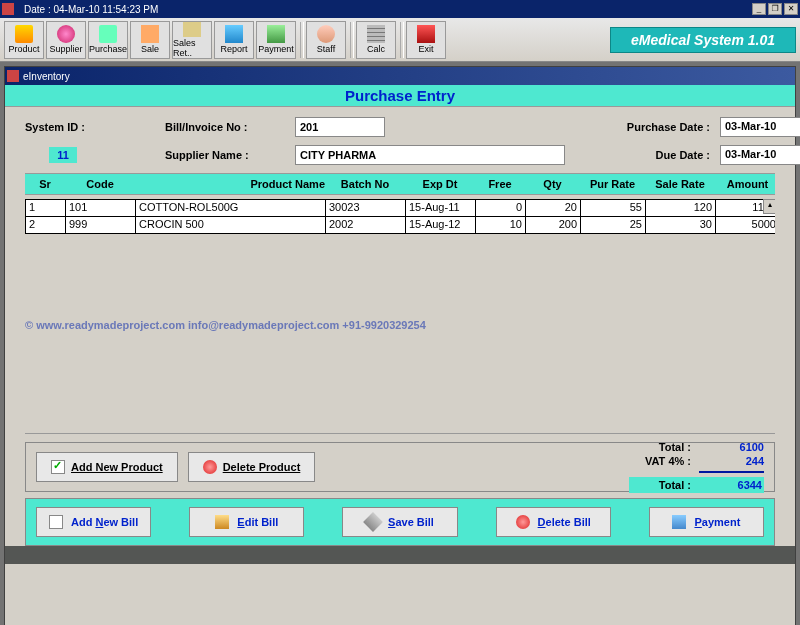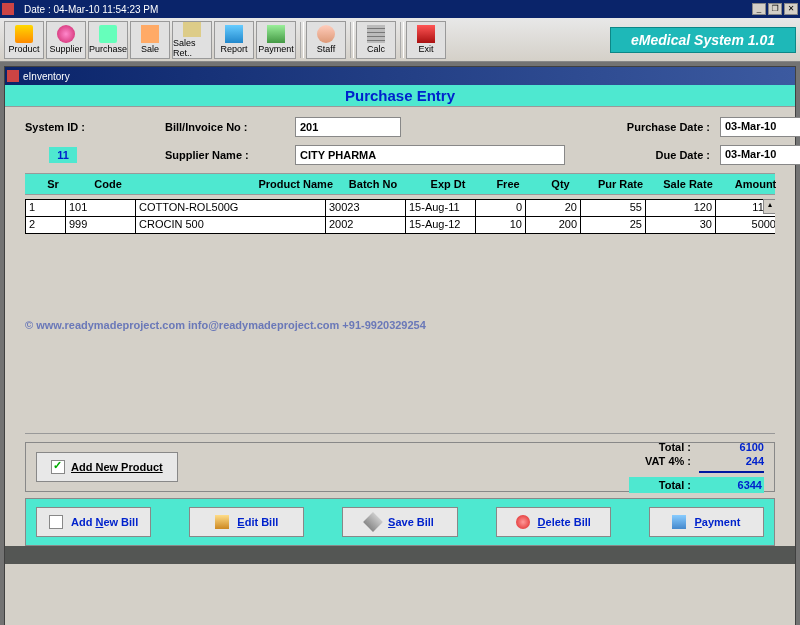"201" .txtinput.bill { width: 106px -> 90px }
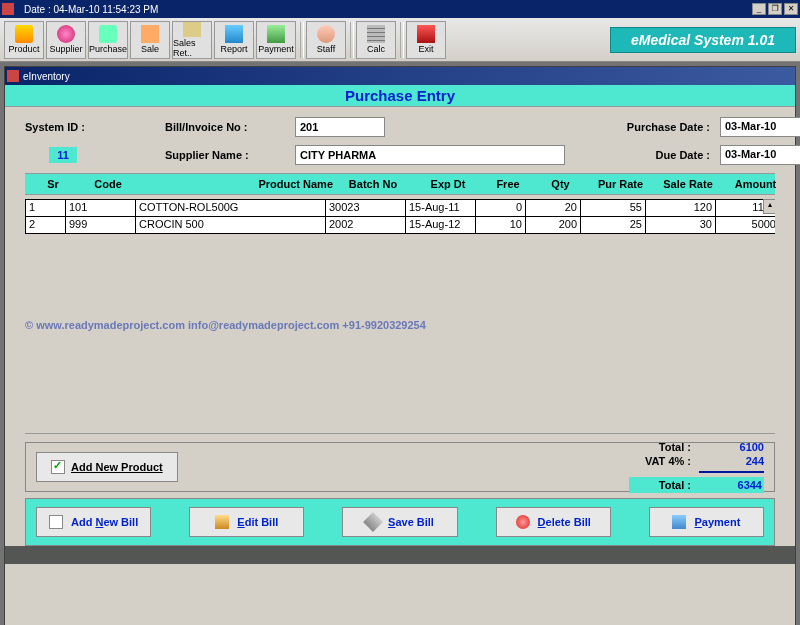"Sr" .grid-header { padding: 4px 8px -> 4px 0 }
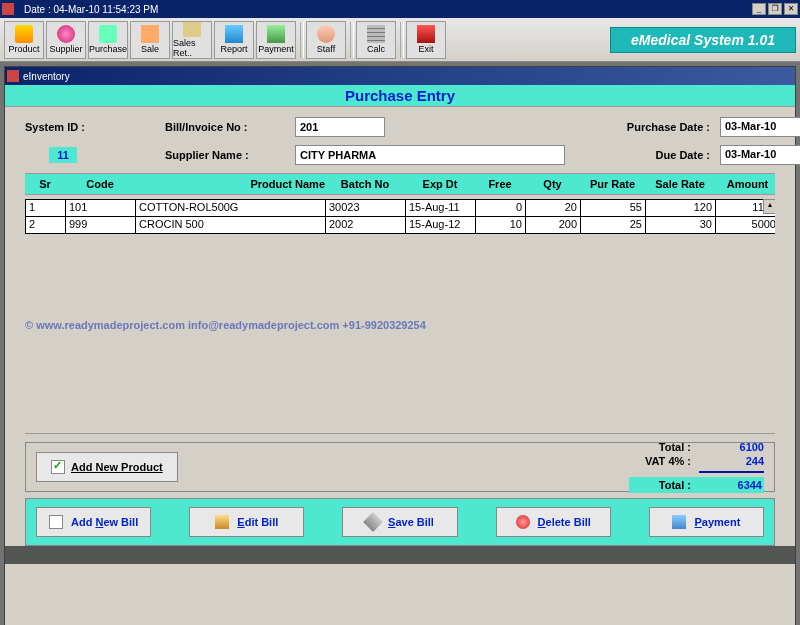"Delete Product" div.wbtn { html: none -> <div> <span></span> <span><u>Delete Product</u></span> </div> }
